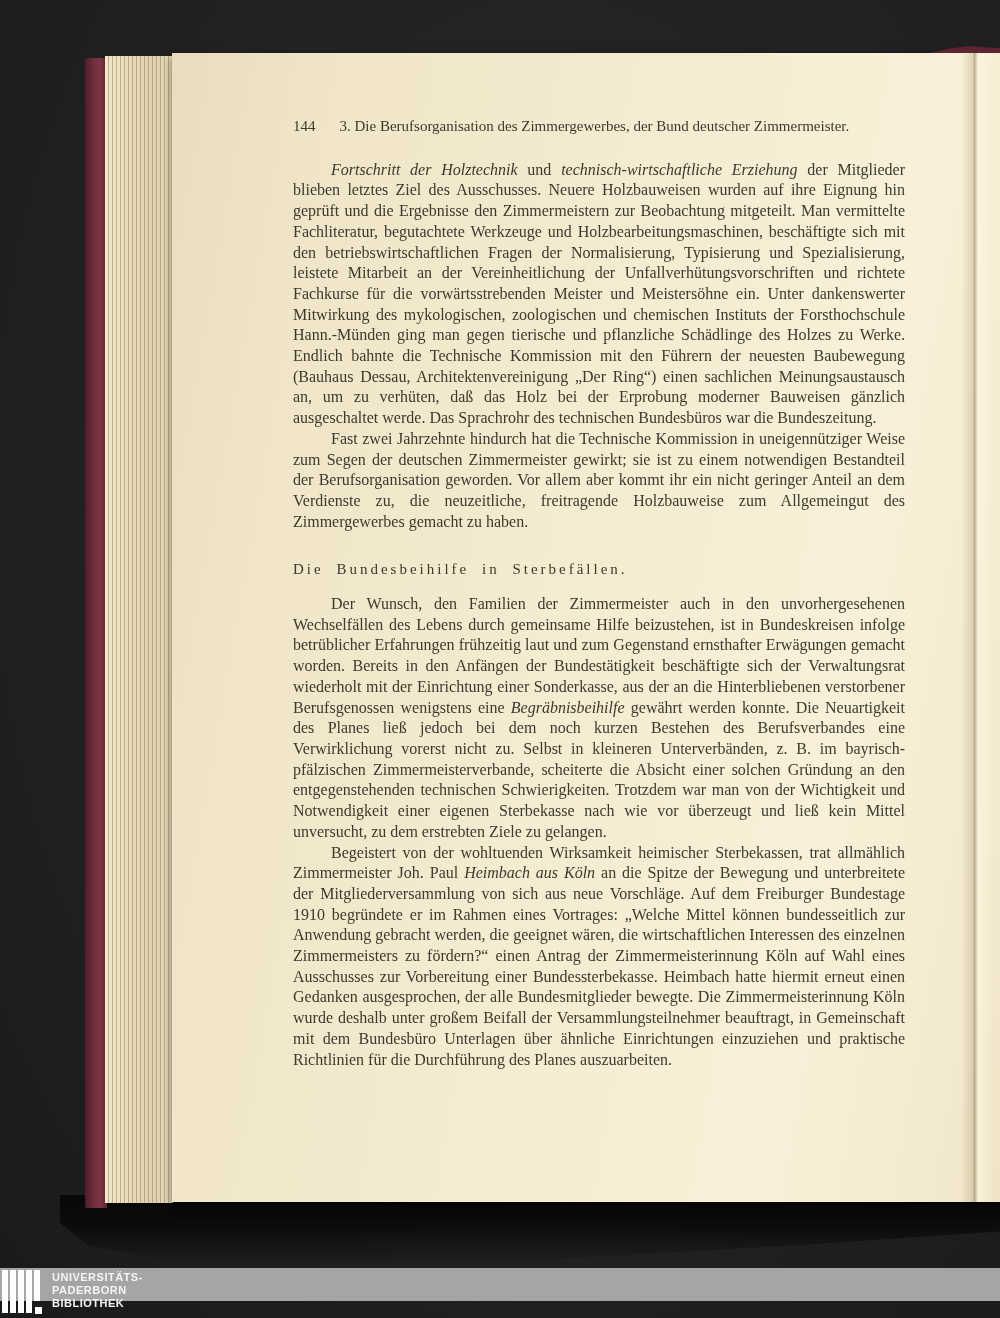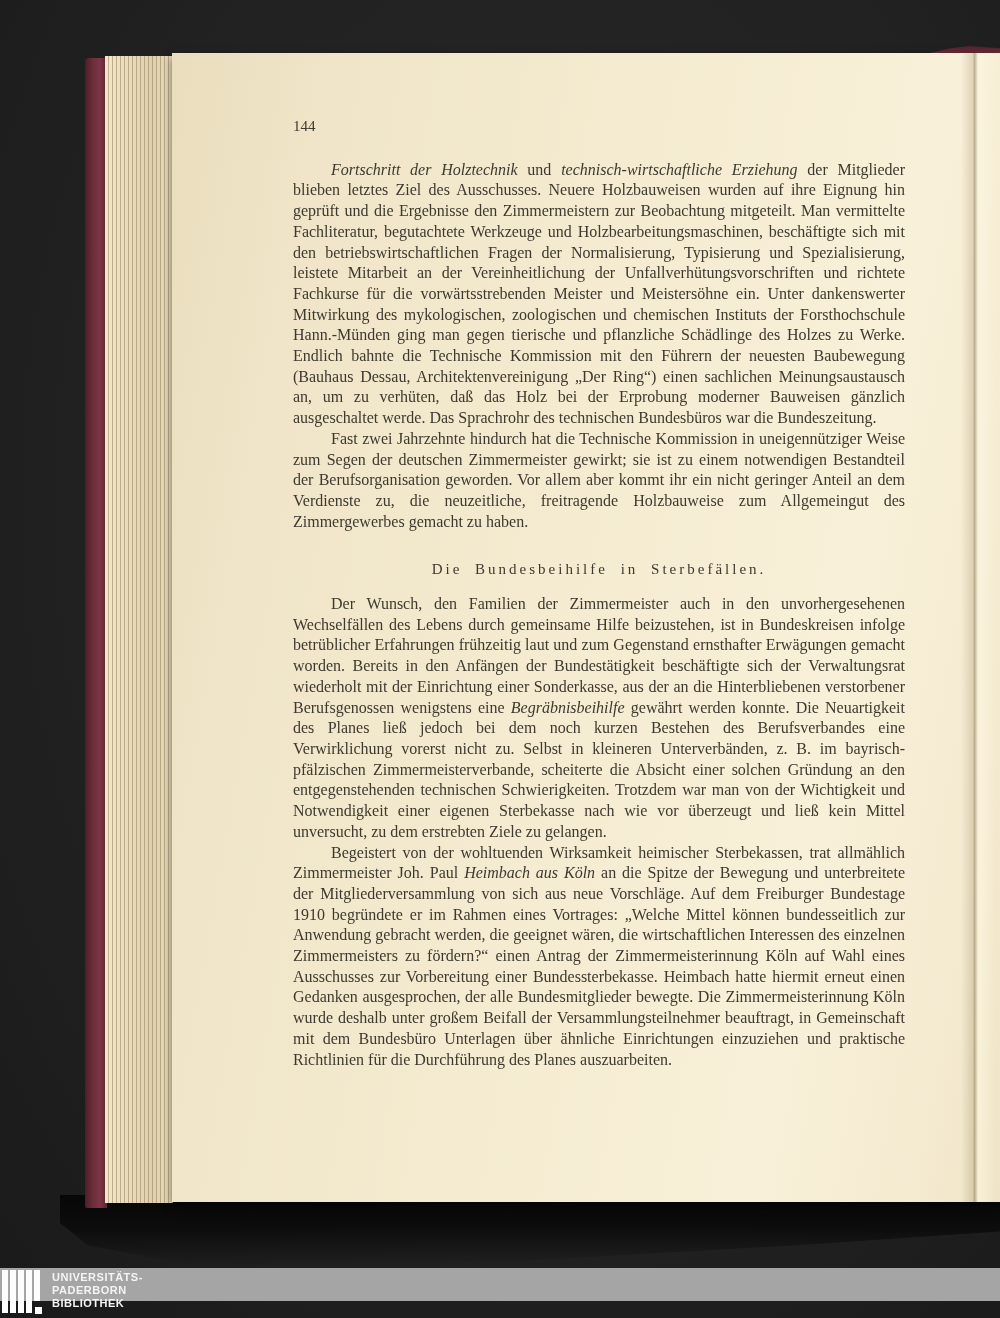"3. Die Berufsorganisation des" span.chapter { html: none -> <span>3. Die Berufsorganisation des Zimmergewerbes, der Bund deutscher Zimmermeister.</span> }
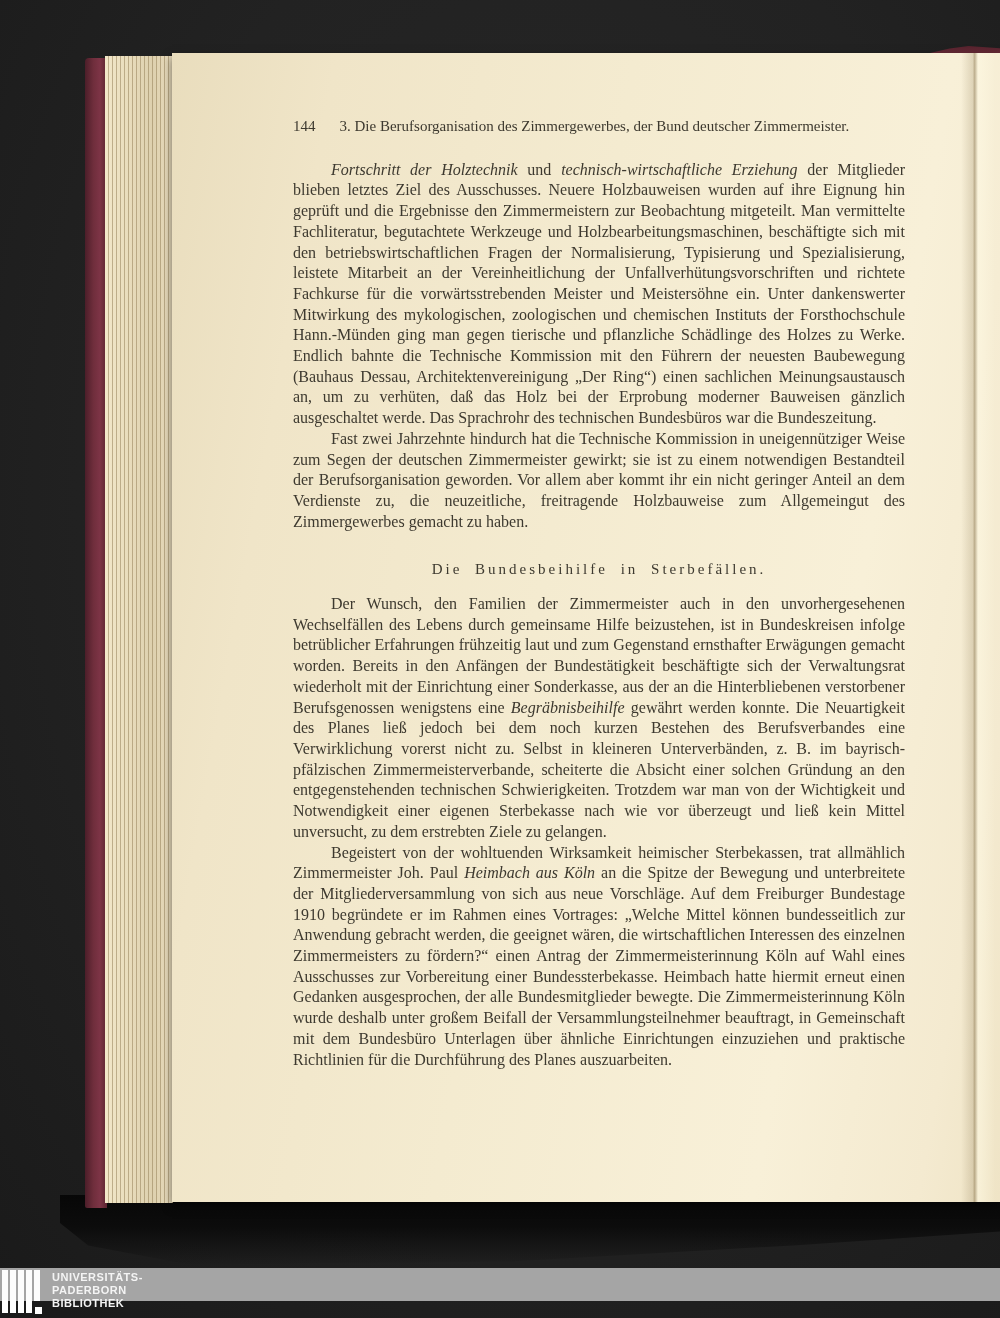"Die Bundesbeihilfe in Sterbefällen." .sectionheading { text-align: center -> left }
